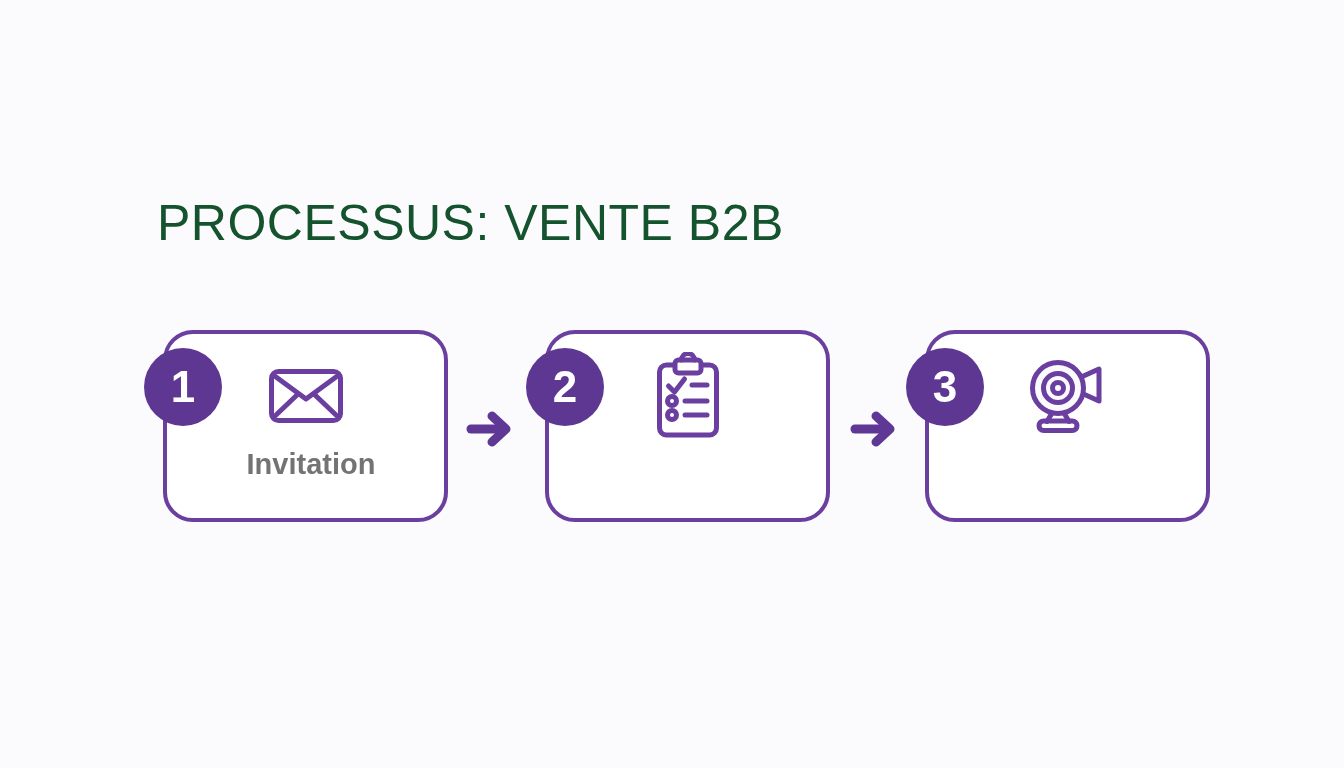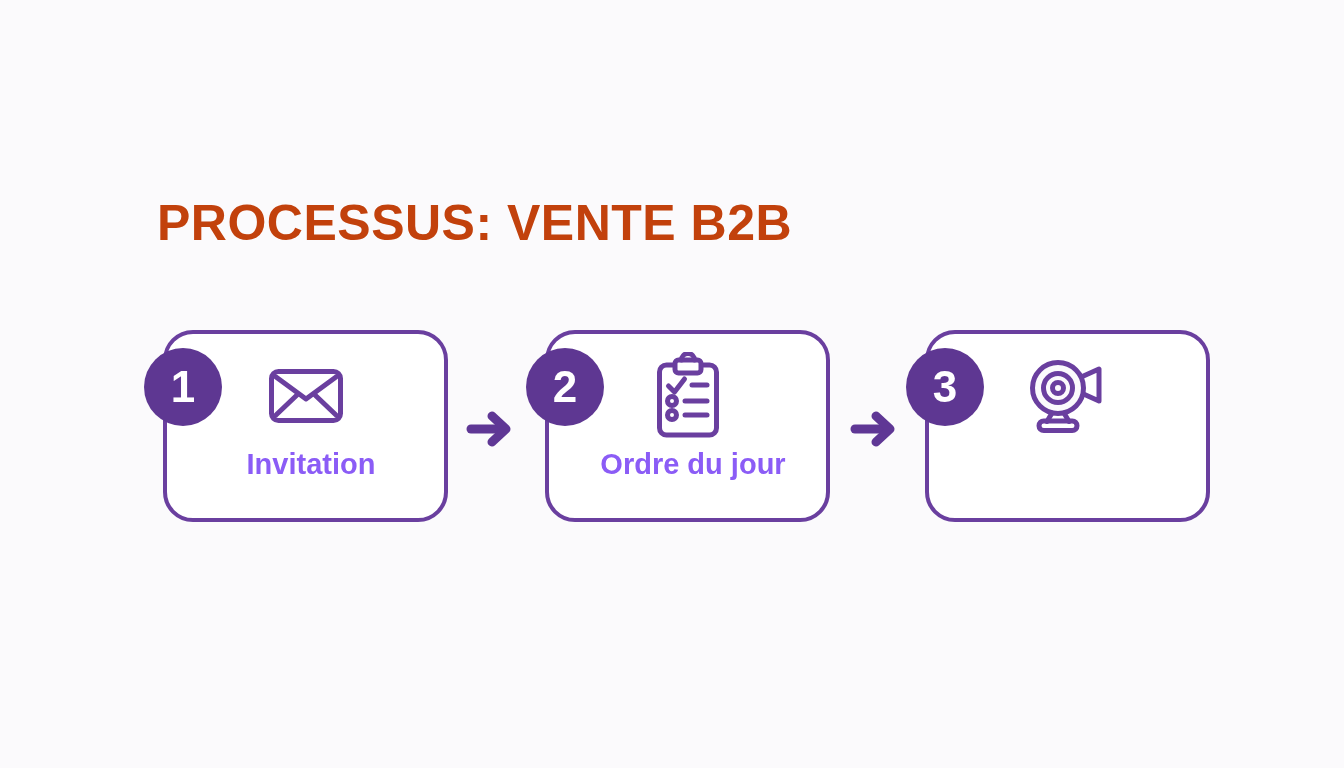"PROCESSUS: VENTE B2B" .page-title { color: #c2410c -> #14532d; font-weight: bold -> normal }
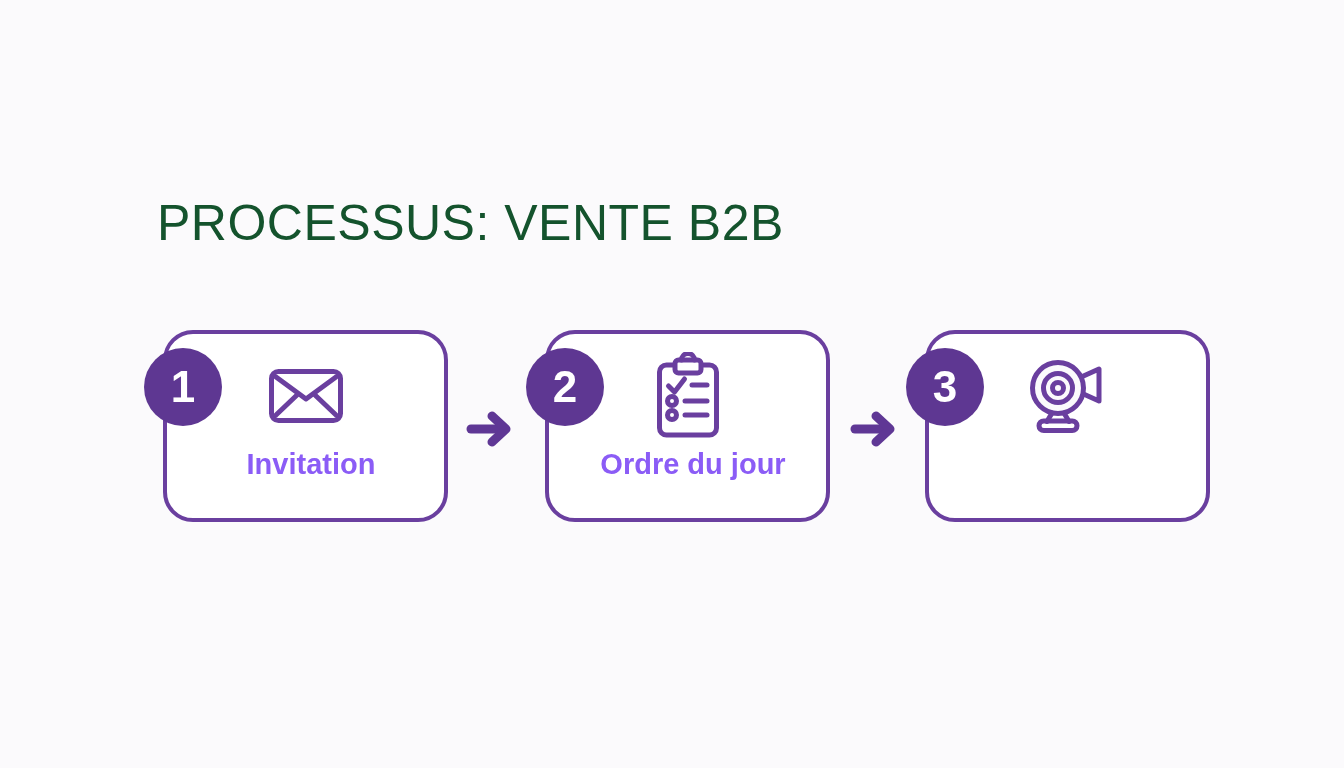"Invitation" .step-label { color: #8b5cf6 -> #737373 }
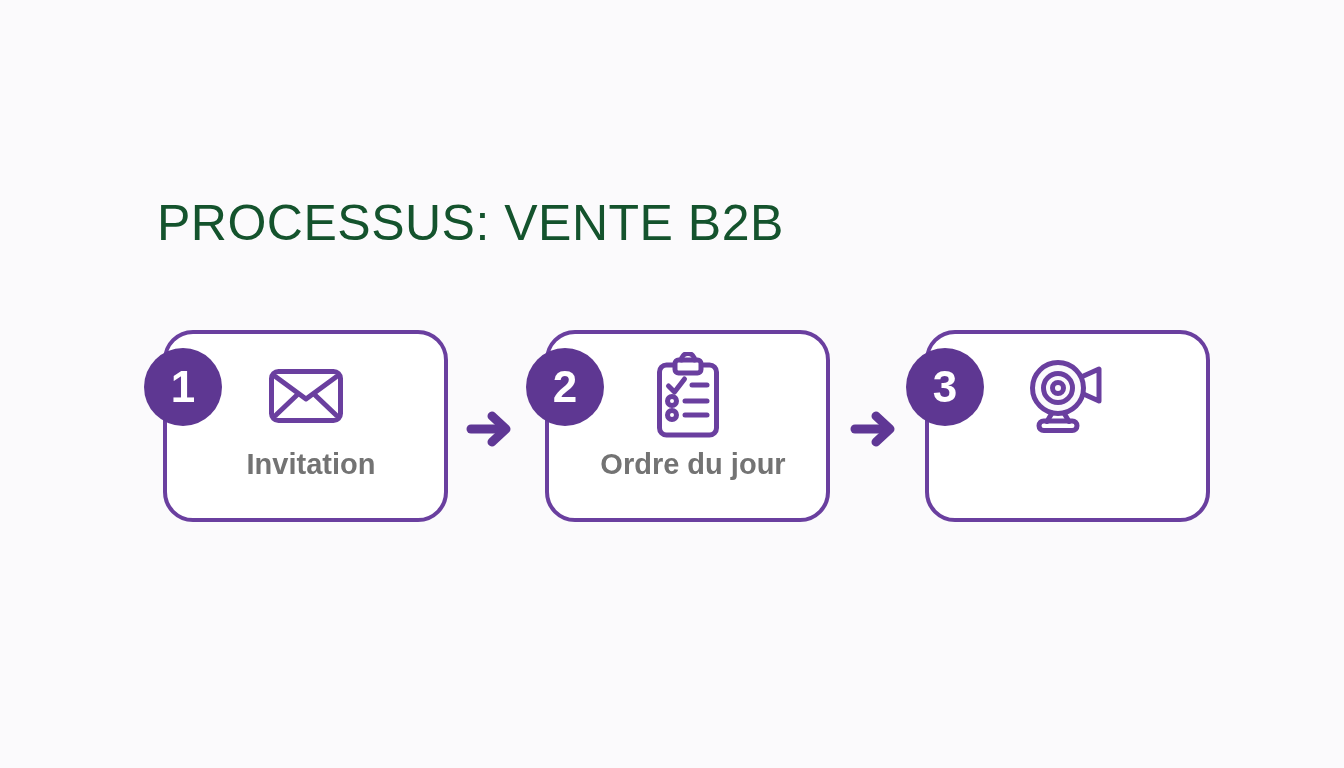"Ordre du jour" div.step-label { html: <div>Ordre du jour</div> -> none }
